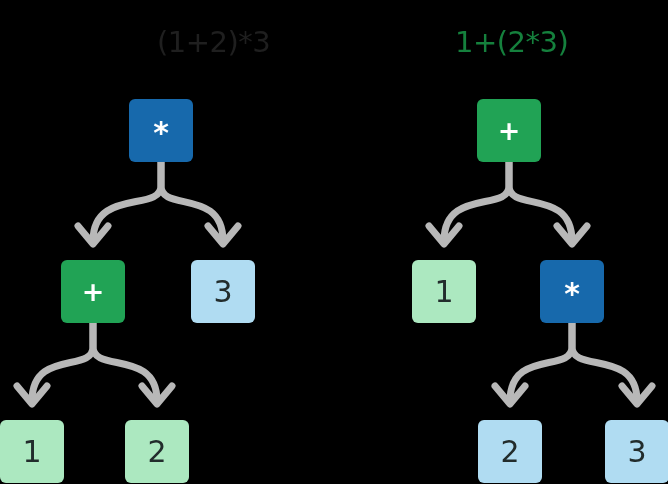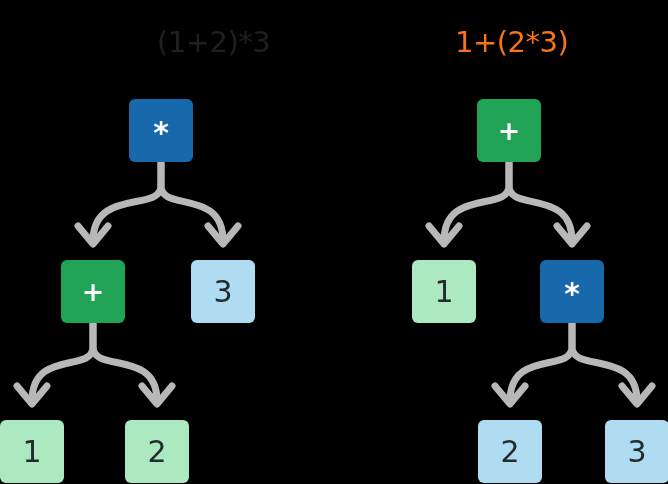"1+(2*3)" div.title { color: #f97316 -> #15803d }
